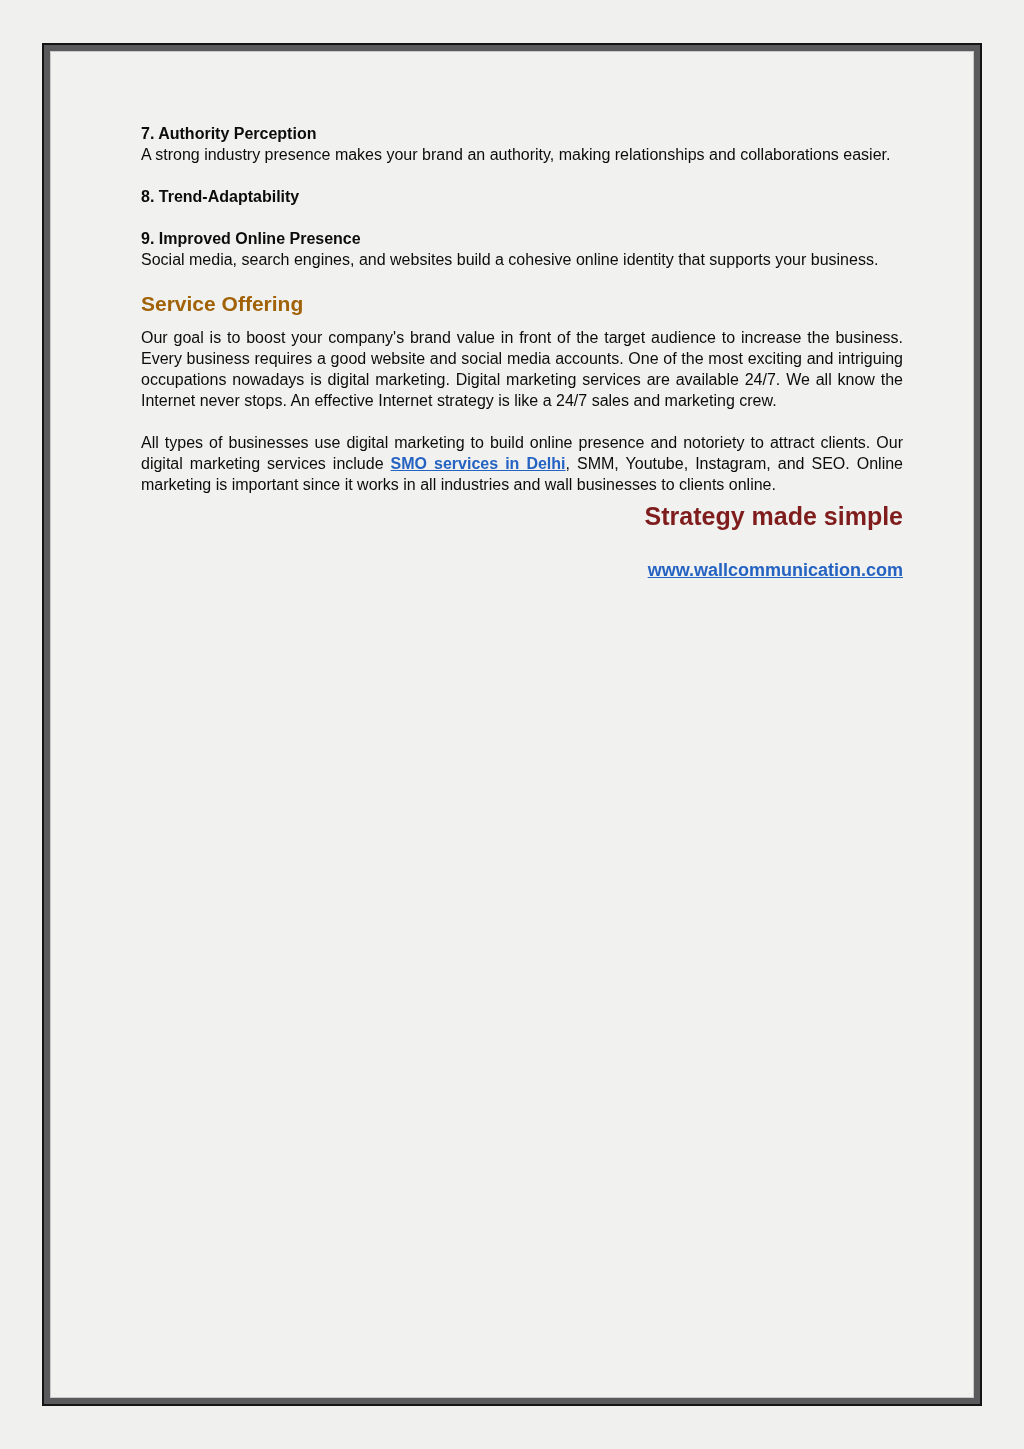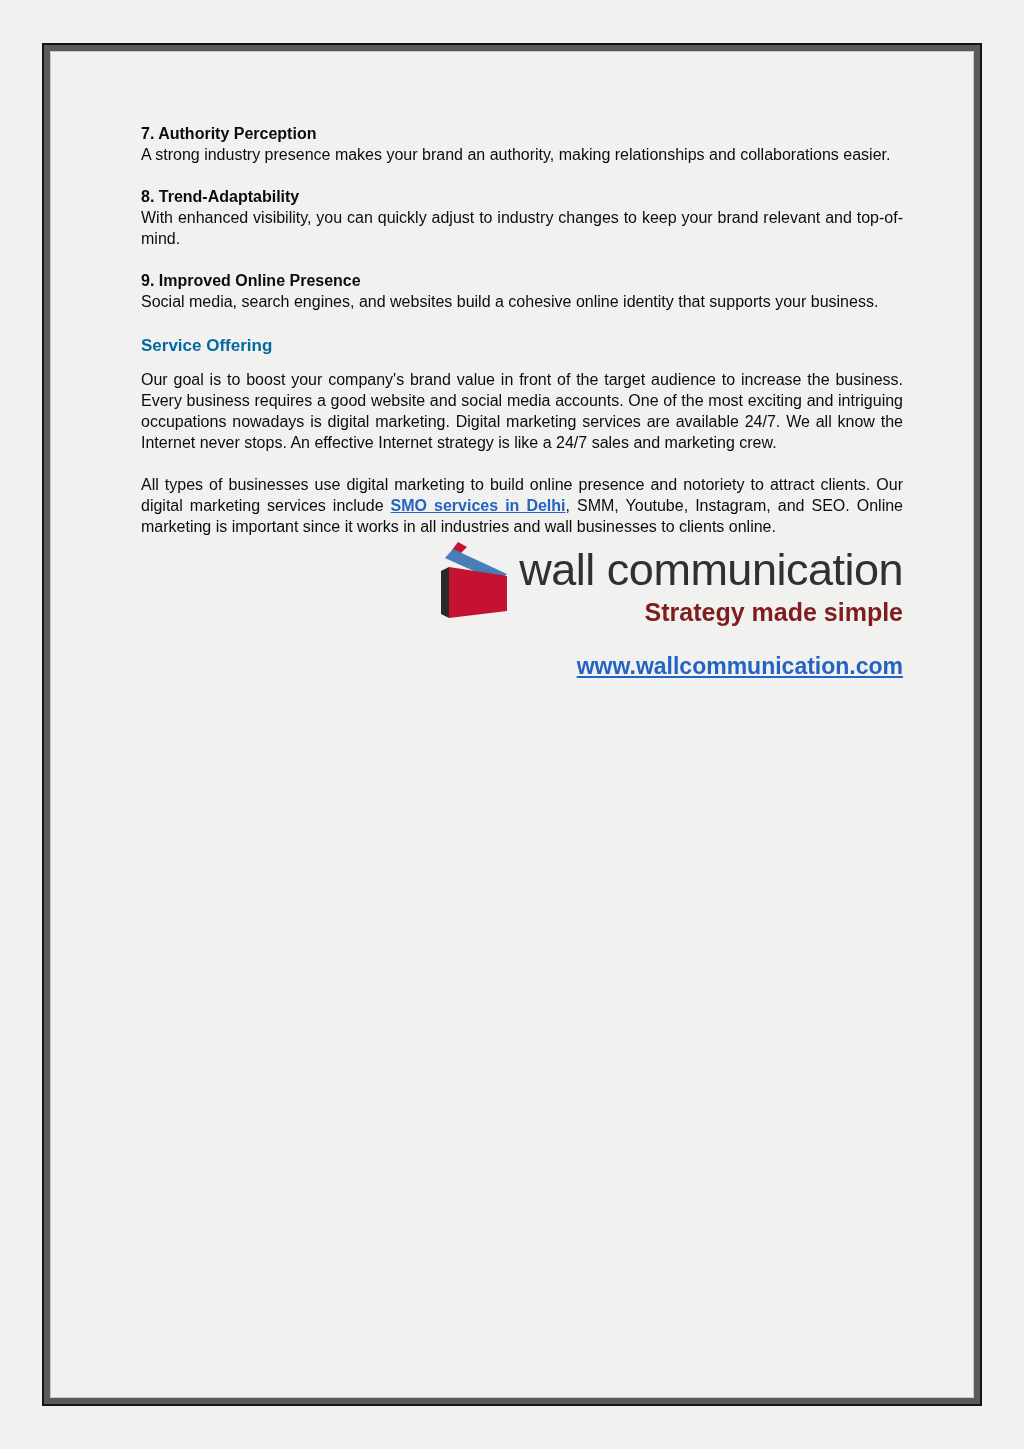"With enhanced visibility, you can" div.sec-b { html: <div>With enhanced visibility, you can quickly adjust to industry changes to keep your brand relevant and top-of-mind.</div> -> none }
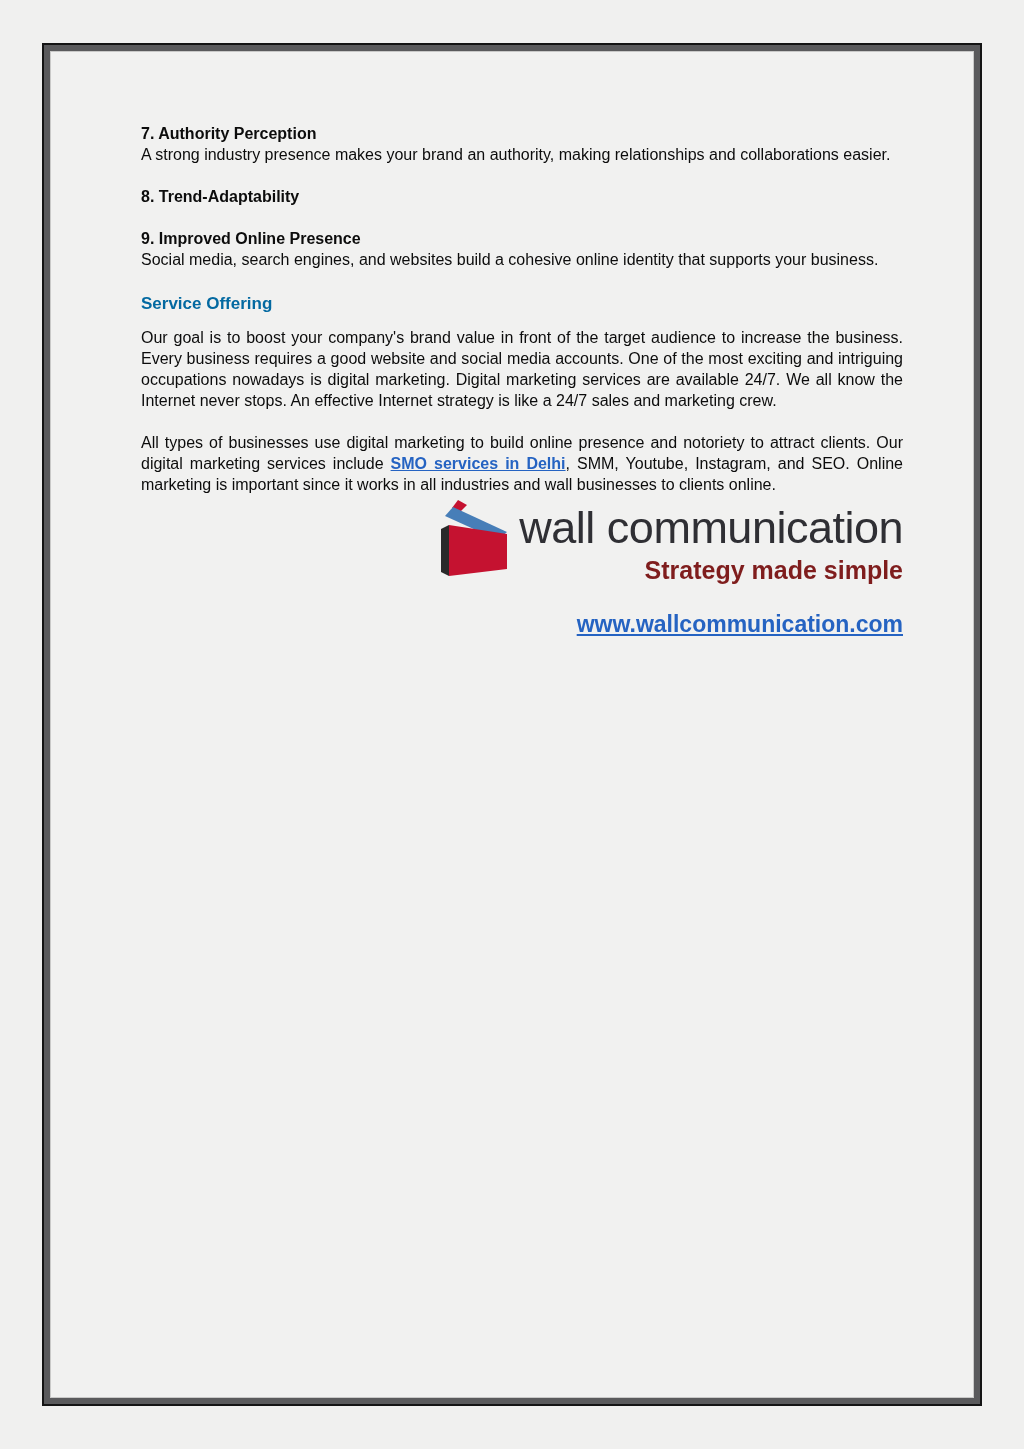"Service Offering" .offering-h { color: #0369a1 -> #a16207; font-size: 17px -> 21px }
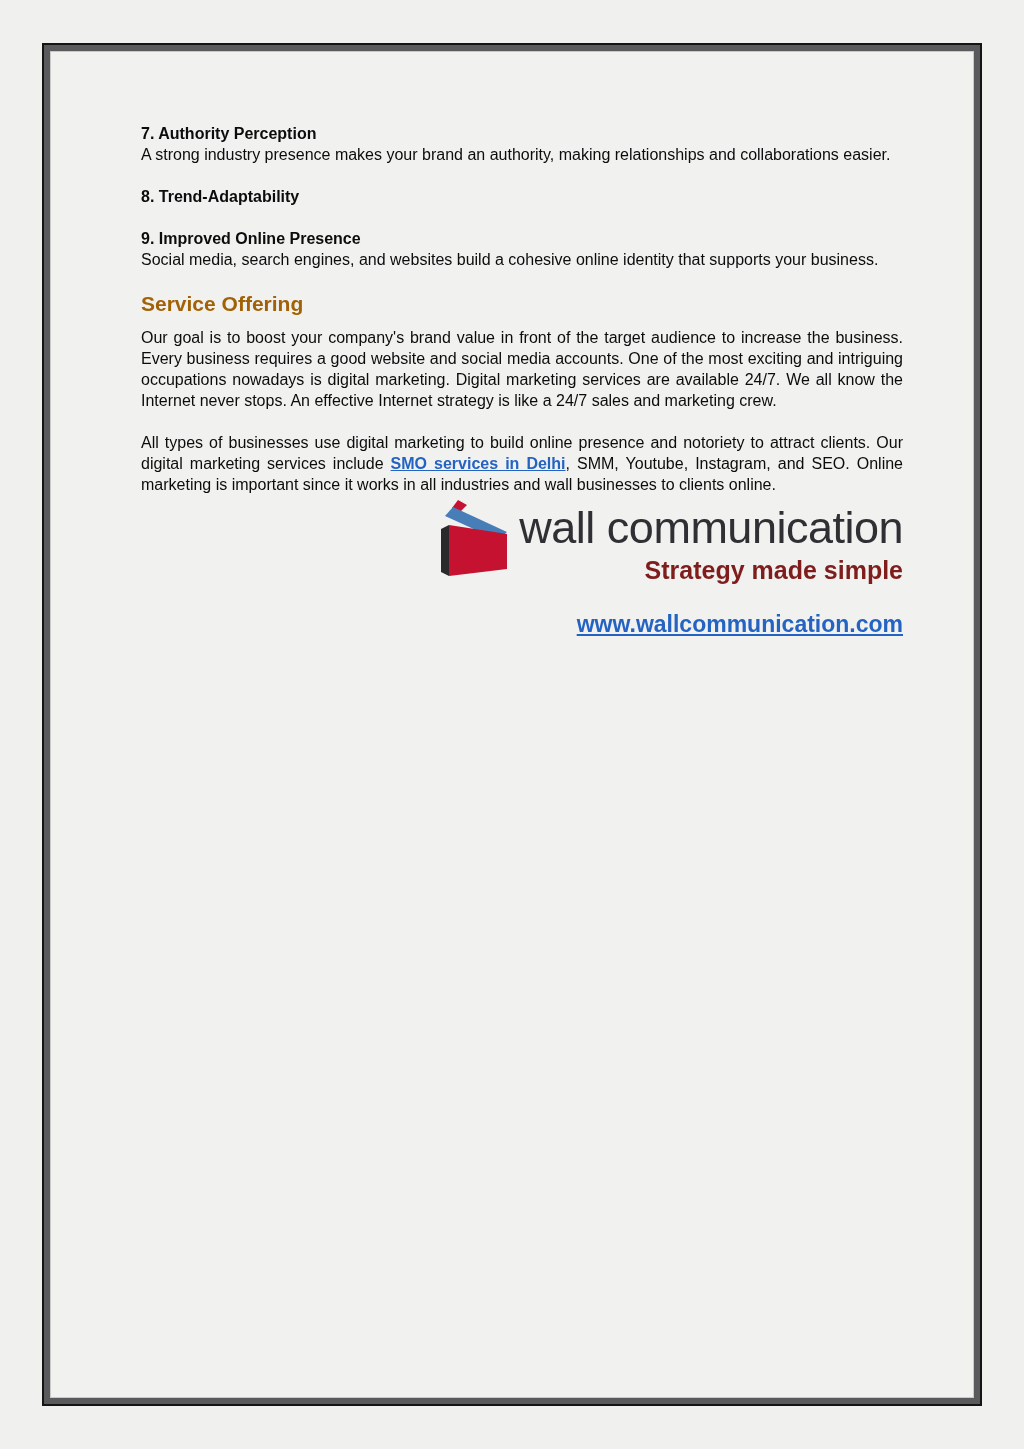"wall communication" div.logo-row { html: <div> <svg> <polygon></polygon> <polygon></polygon> <polygon></polygon> <polygon></polygon> </svg> <span>wall communication</span> </div> -> none }
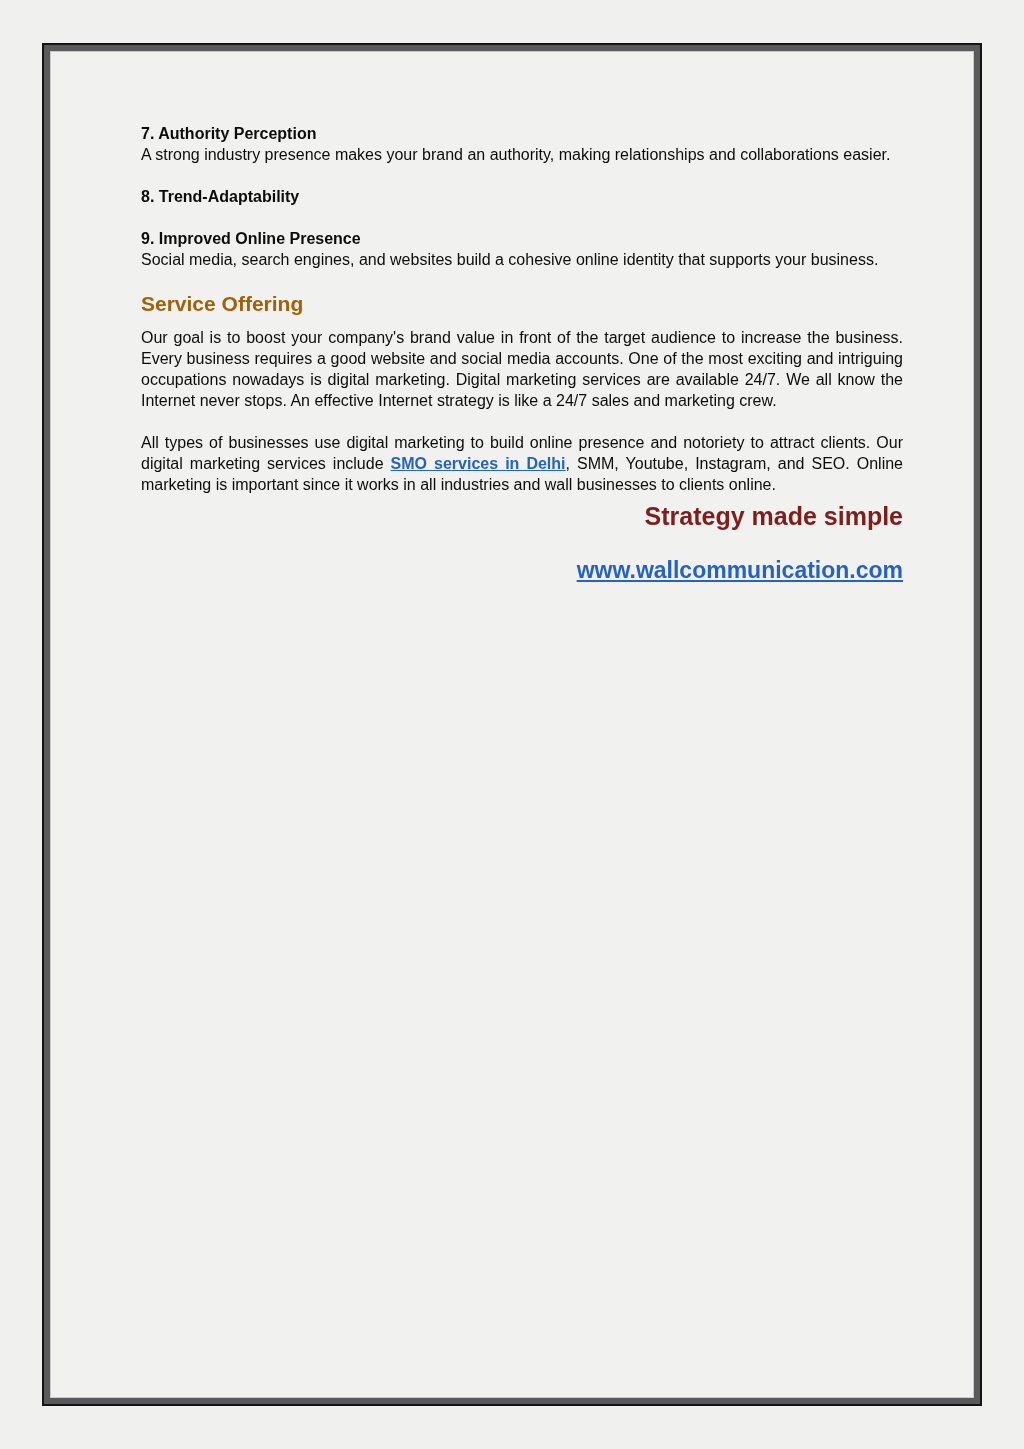"www.wallcommunication.com" .site-url { font-size: 23px -> 18px }
